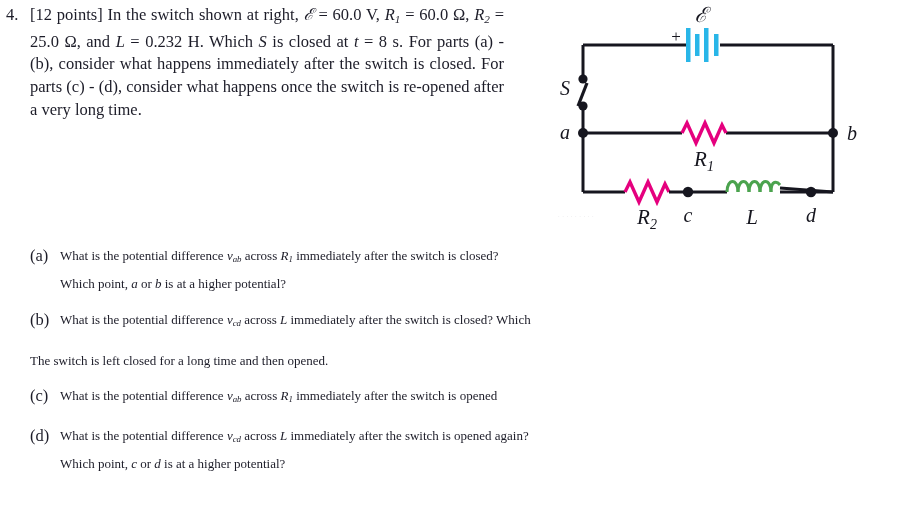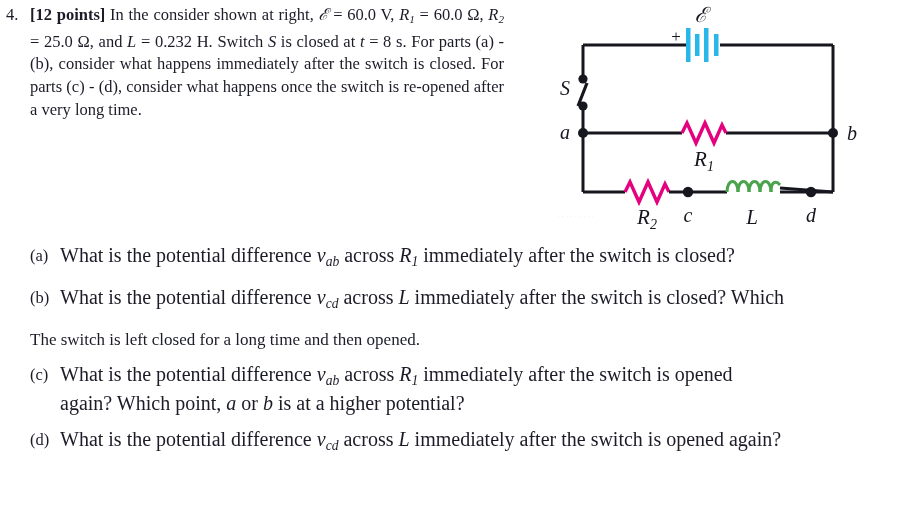"[12 points]" .bold { font-weight: bold -> normal }
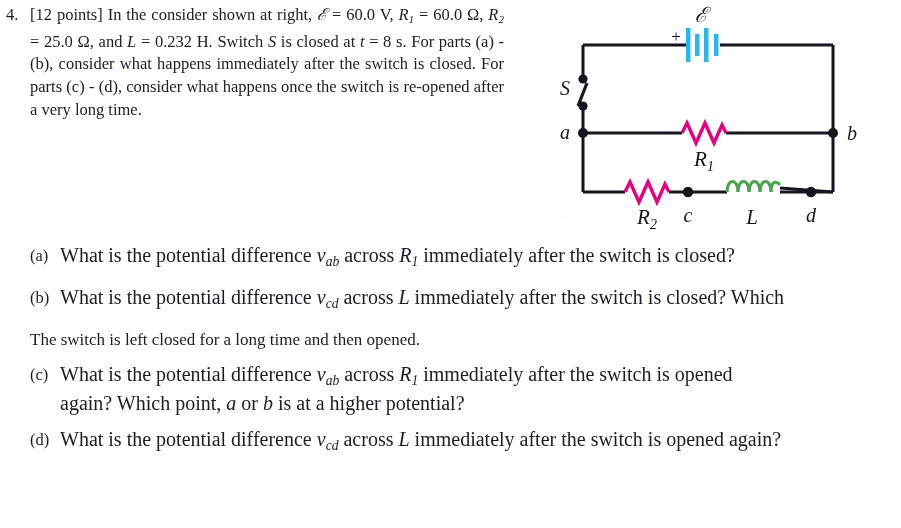"In the consider shown at" span { text: consider -> switch }
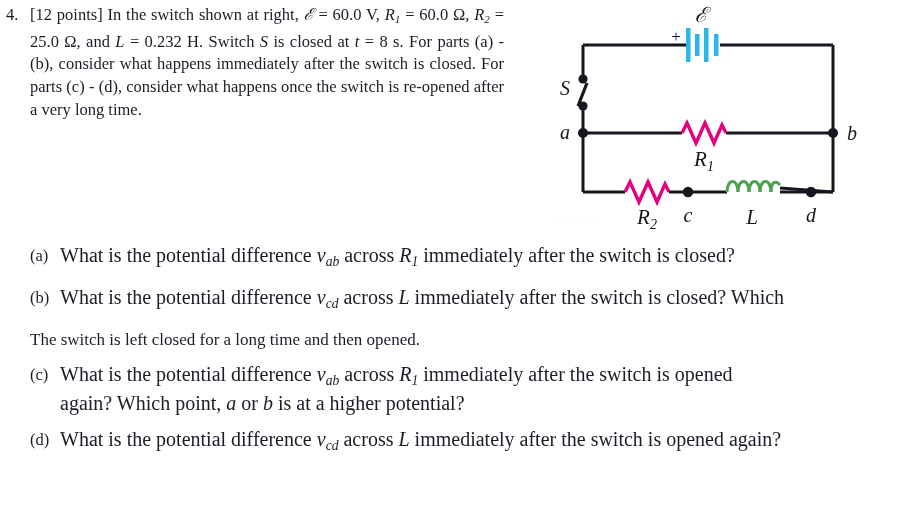"Switch" span { text: Switch -> Which }
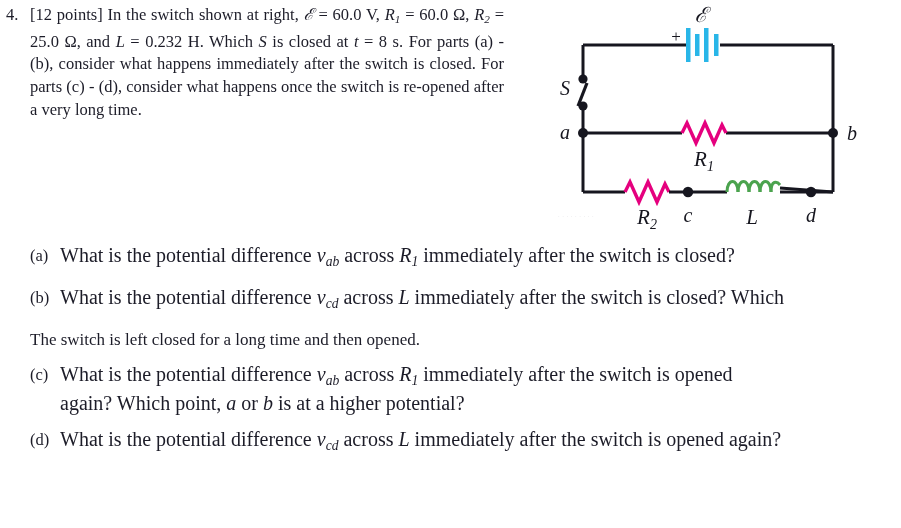"What is the potential difference" .q-text { font-size: 20px -> 13px }
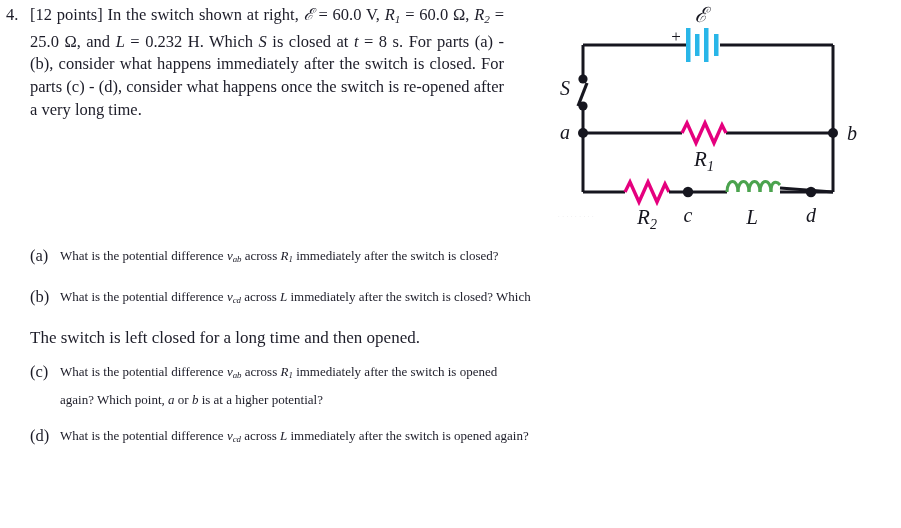"Which point, a or b" div.lastline { html: none -> <div> Which point, <span>a</span> or <span>b</span> is at a higher potential? </div> }
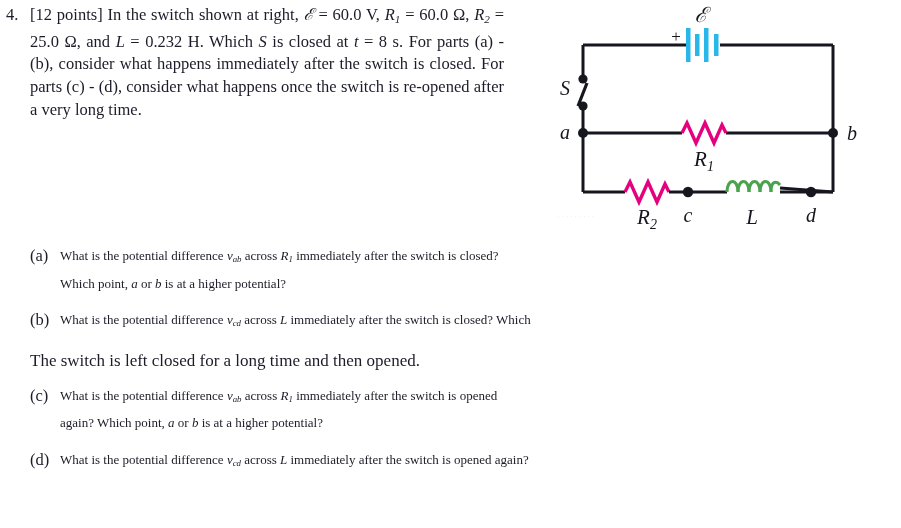"The switch is left closed" #interlude { font-size: 17px -> 13px }
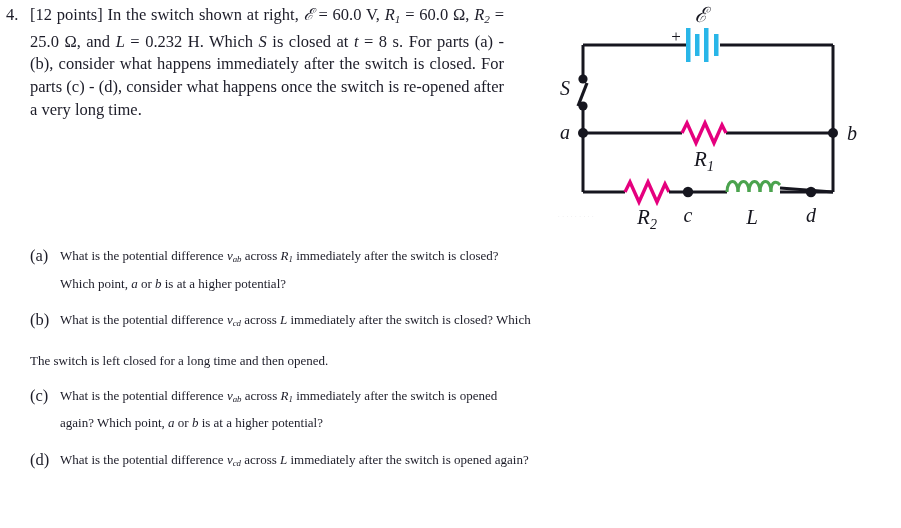"again? Which point, a or" div.lastline { html: <div> again? Which point, <span>a</span> or <span>b</span> is at a higher potential? </div> -> none }
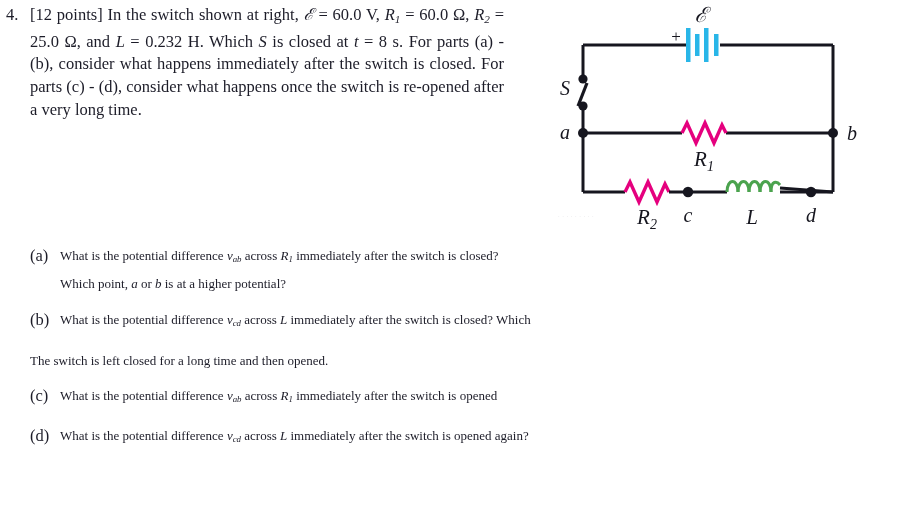"Which point, c or d" div.lastline { html: none -> <div> Which point, <span>c</span> or <span>d</span> is at a higher potential? </div> }
